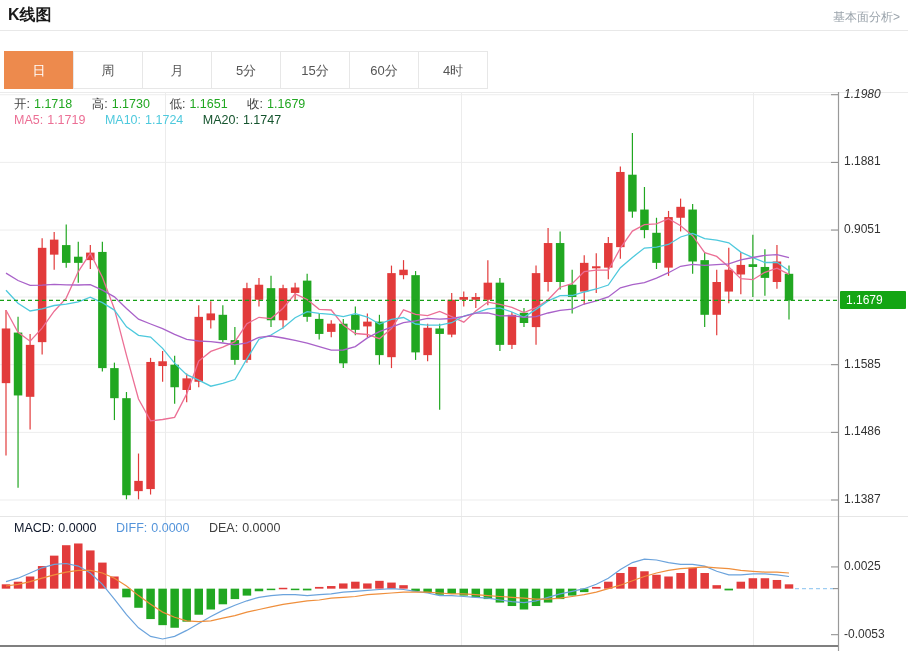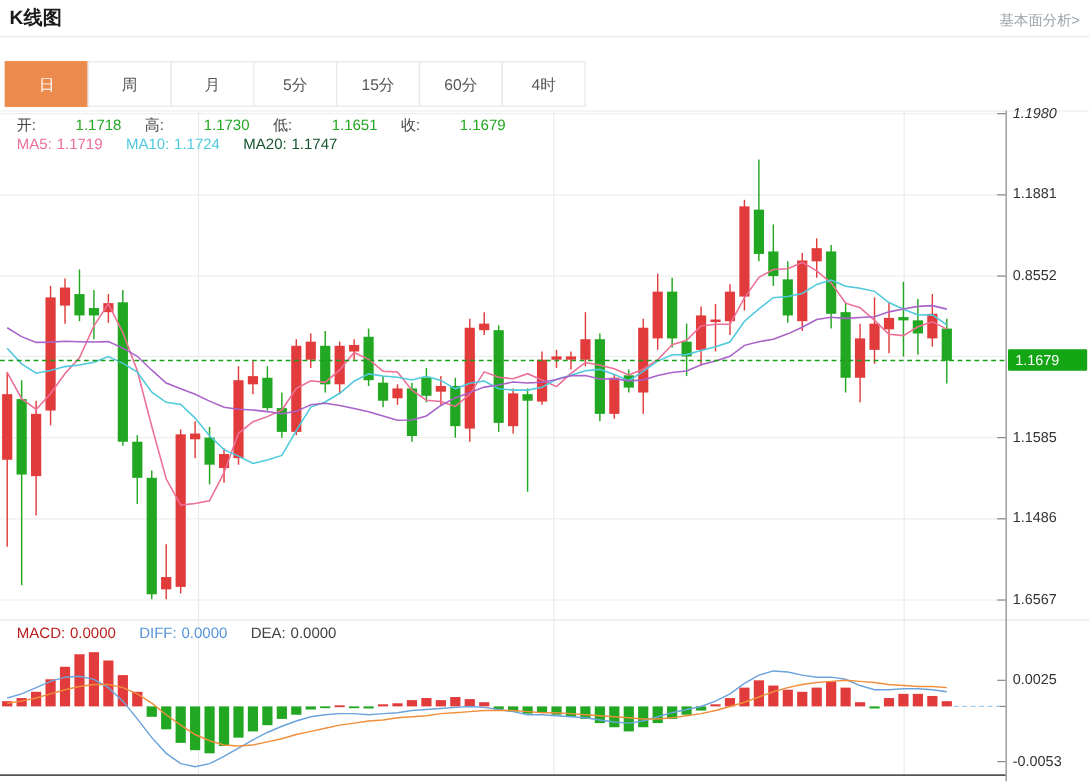"1.1718" .val-green { margin-left: 29px -> none }
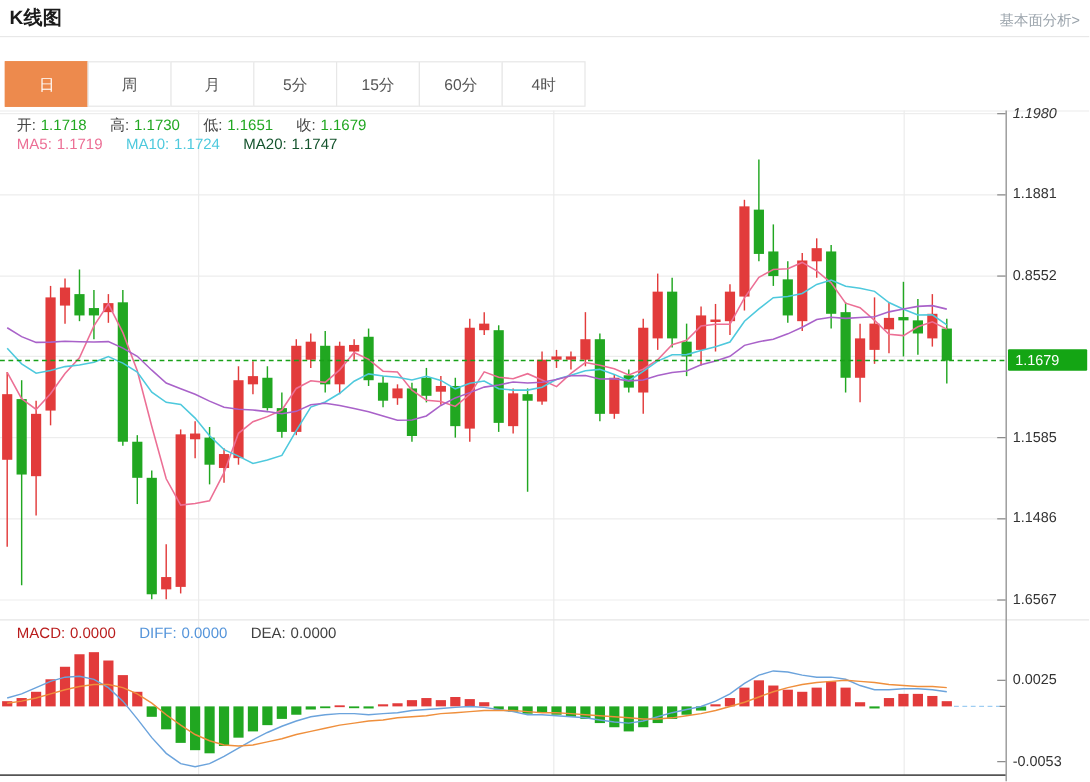"0.8552" div.ylab { text: 0.8552 -> 0.9051 }
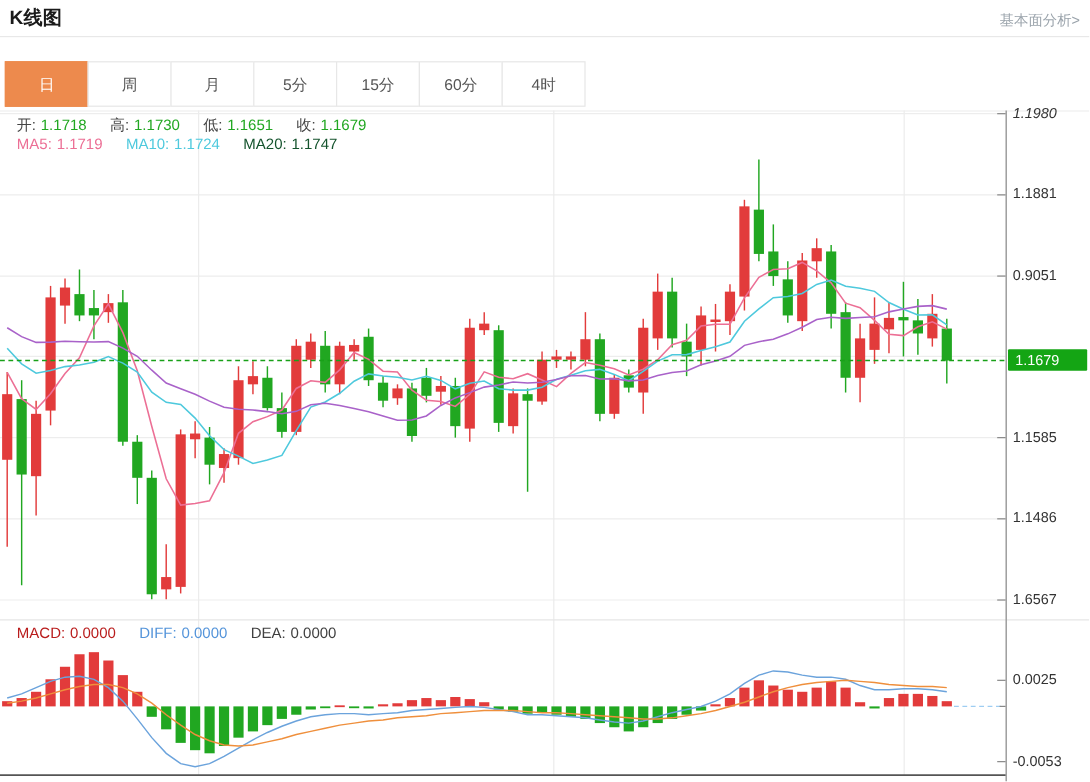"1.6567" div.ylab { text: 1.6567 -> 1.1387 }
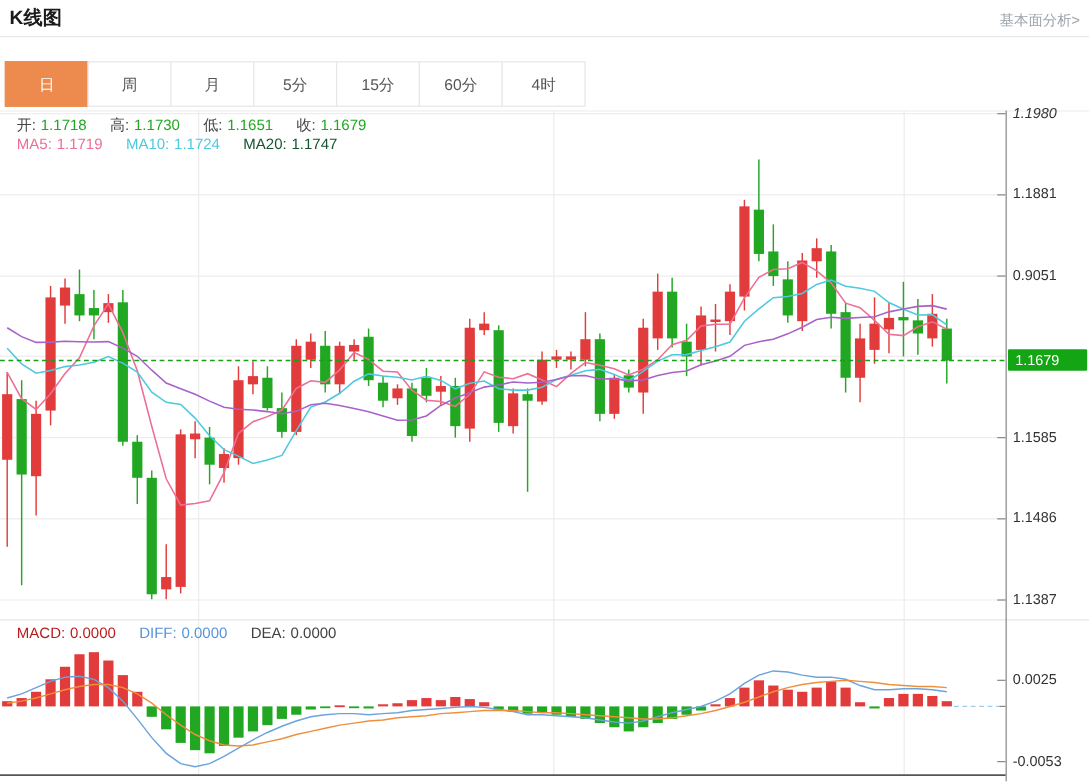"MACD:" .macd-l { color: #b91c1c -> #0f172a }
